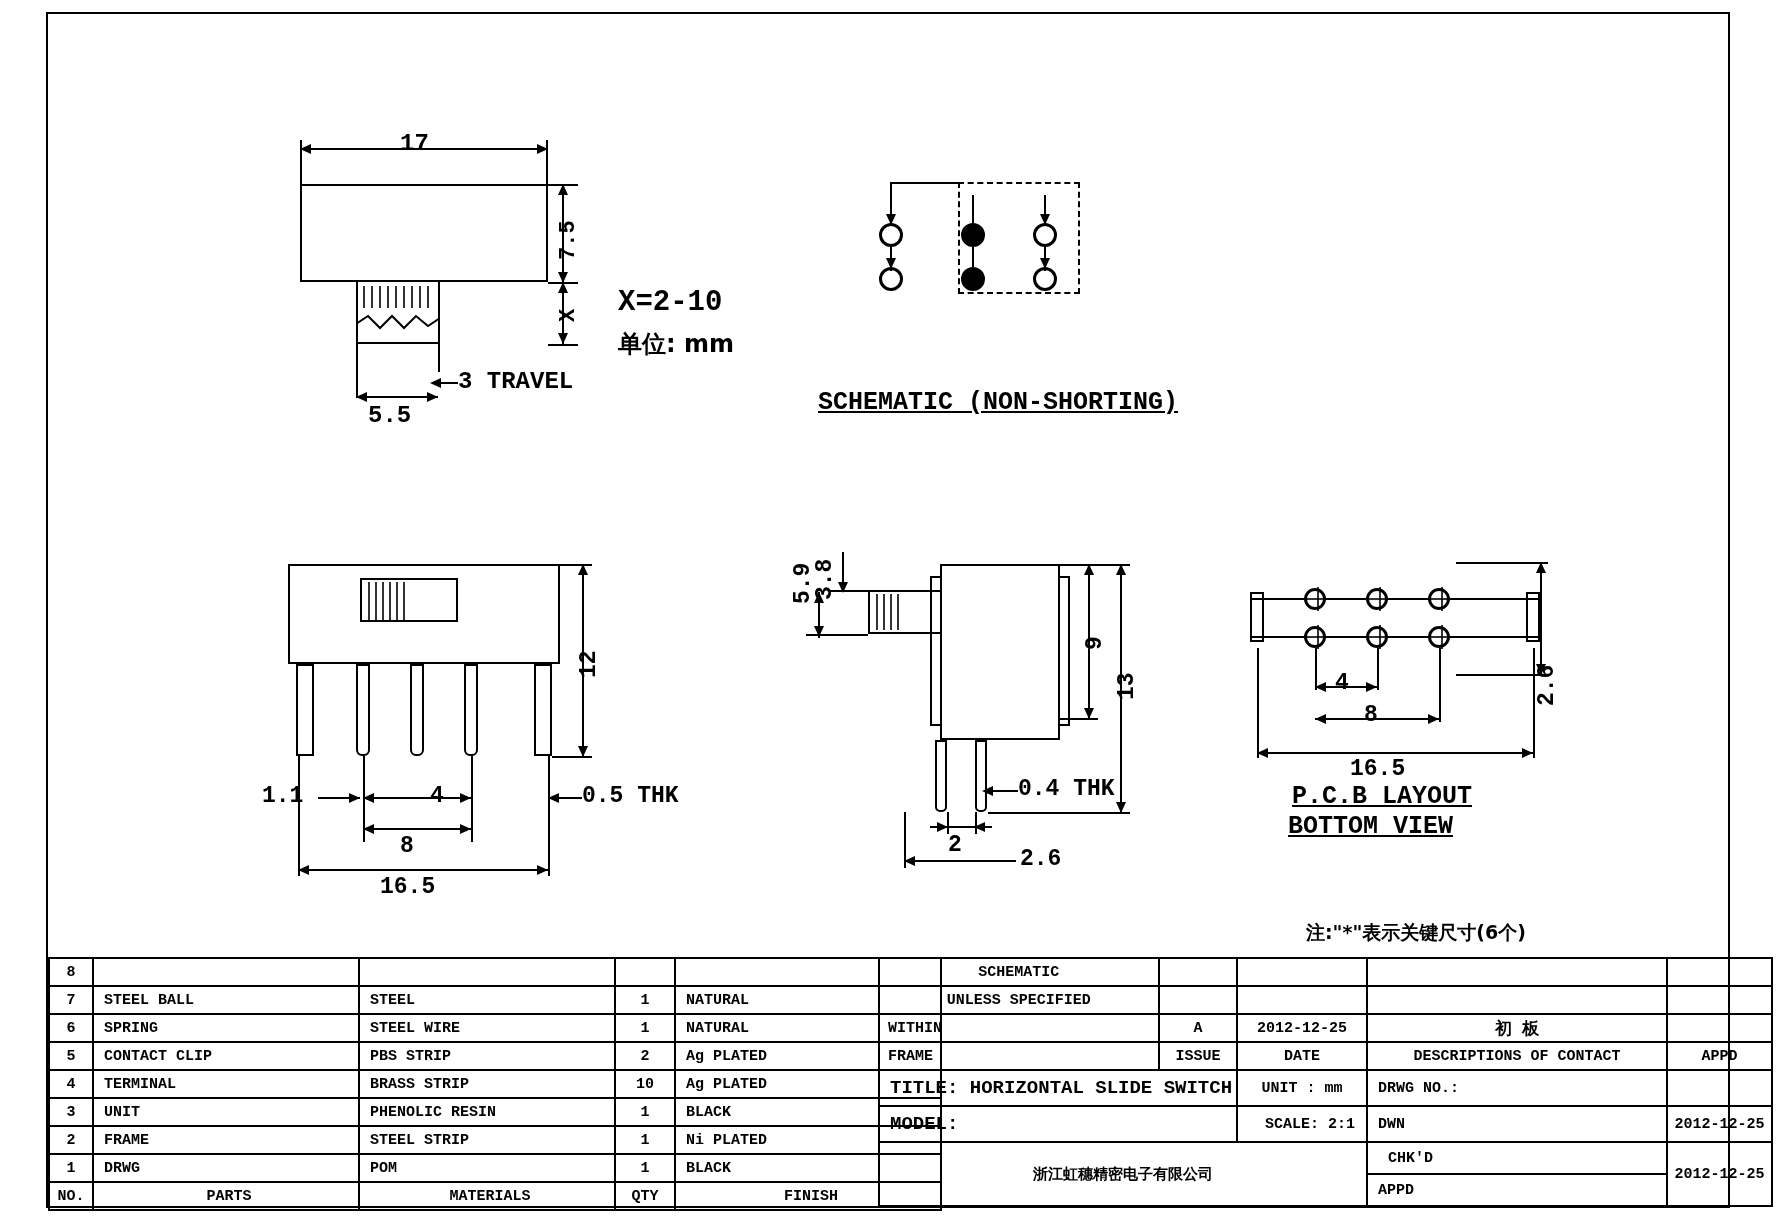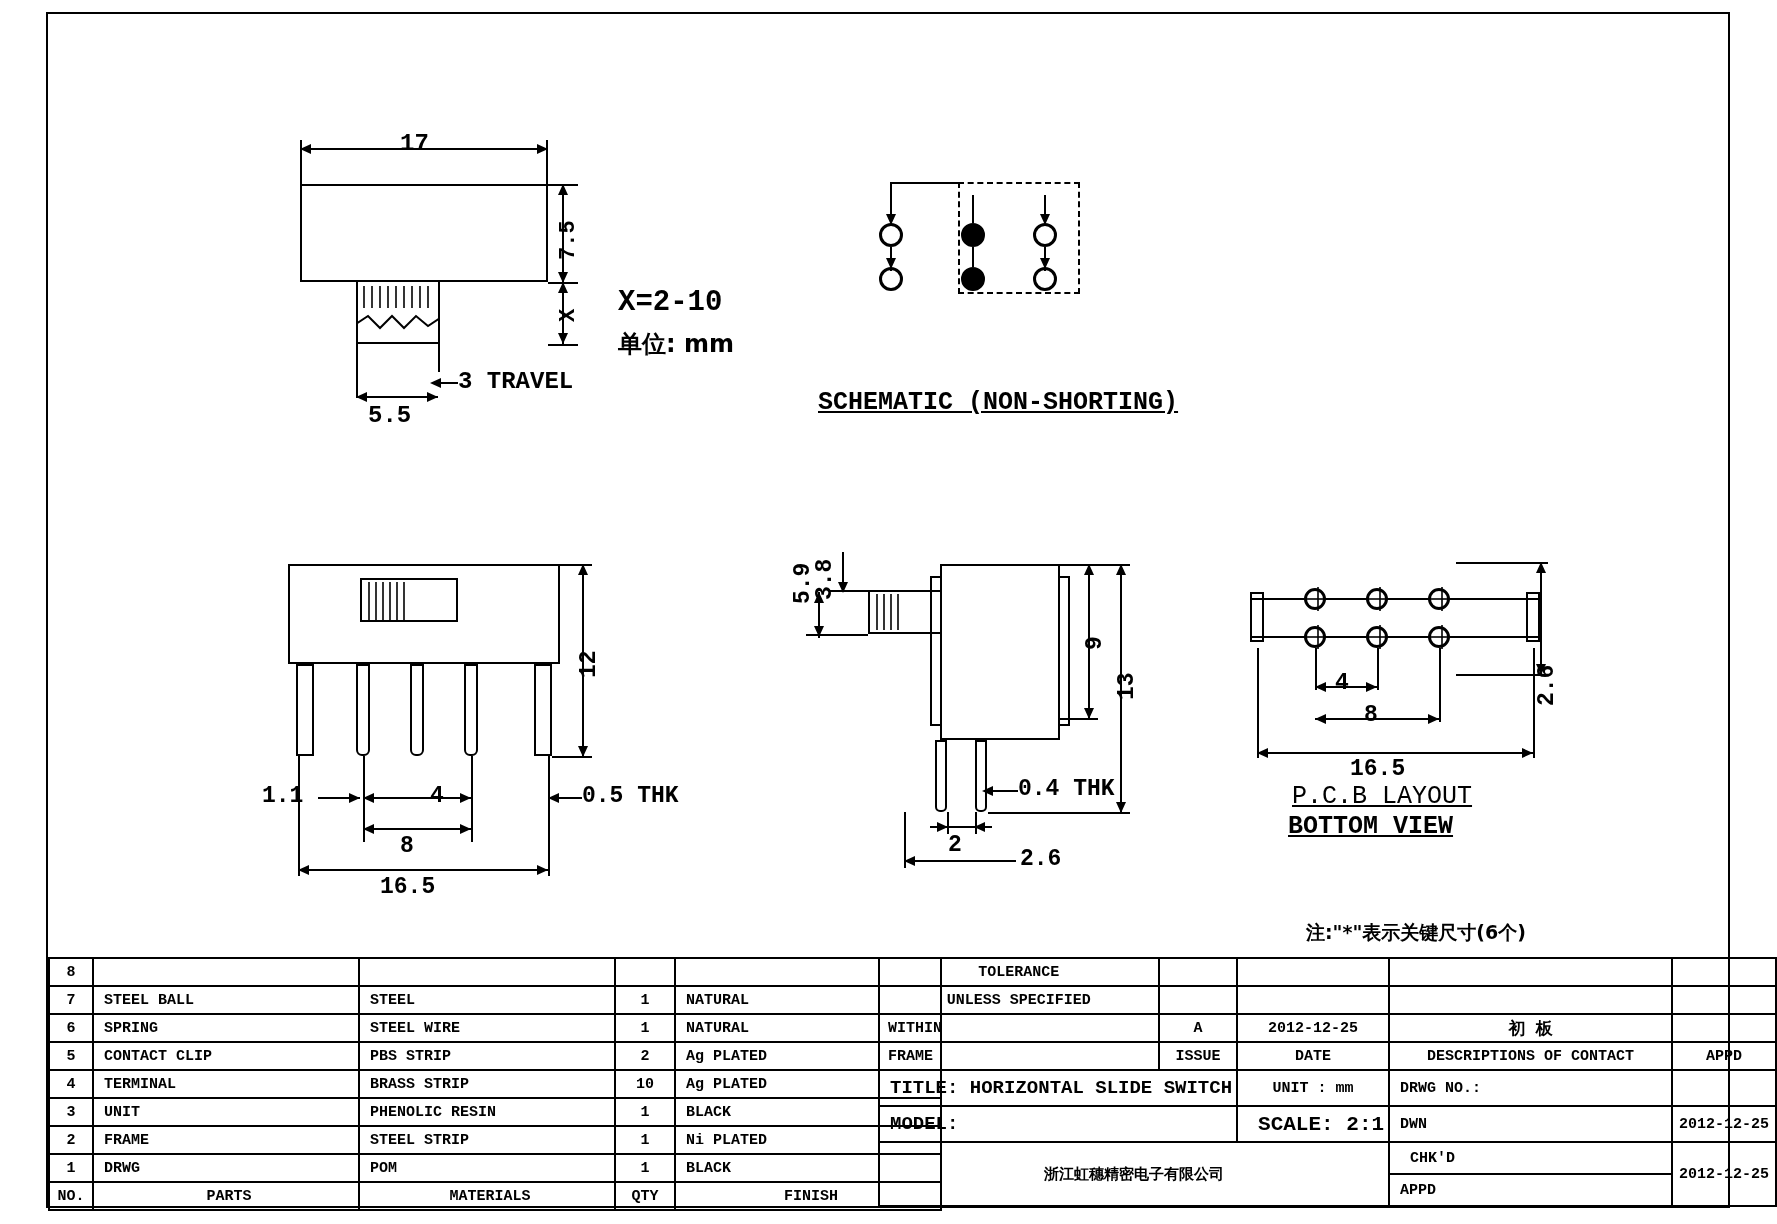"P.C.B LAYOUT" div.t { font-weight: normal -> bold }
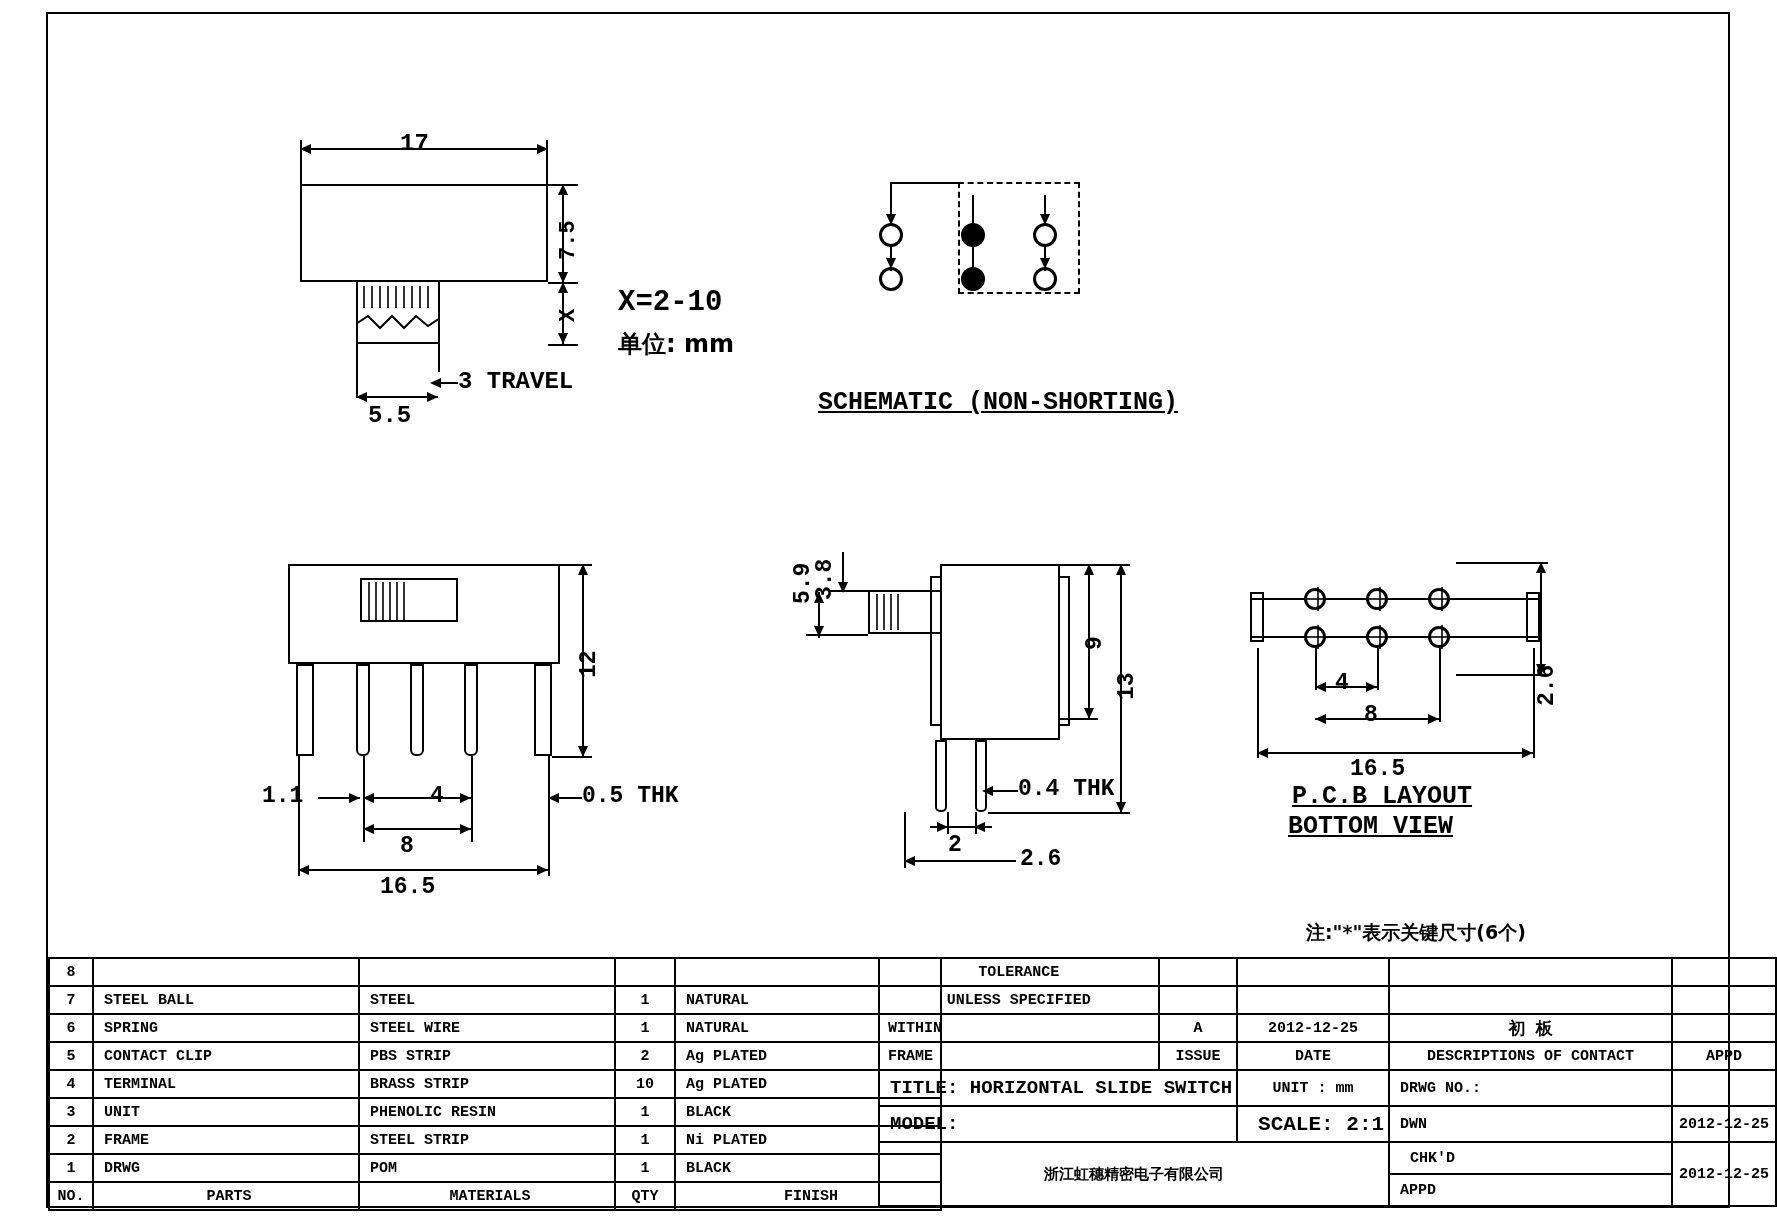"TOLERANCE" span { text: TOLERANCE -> SCHEMATIC }
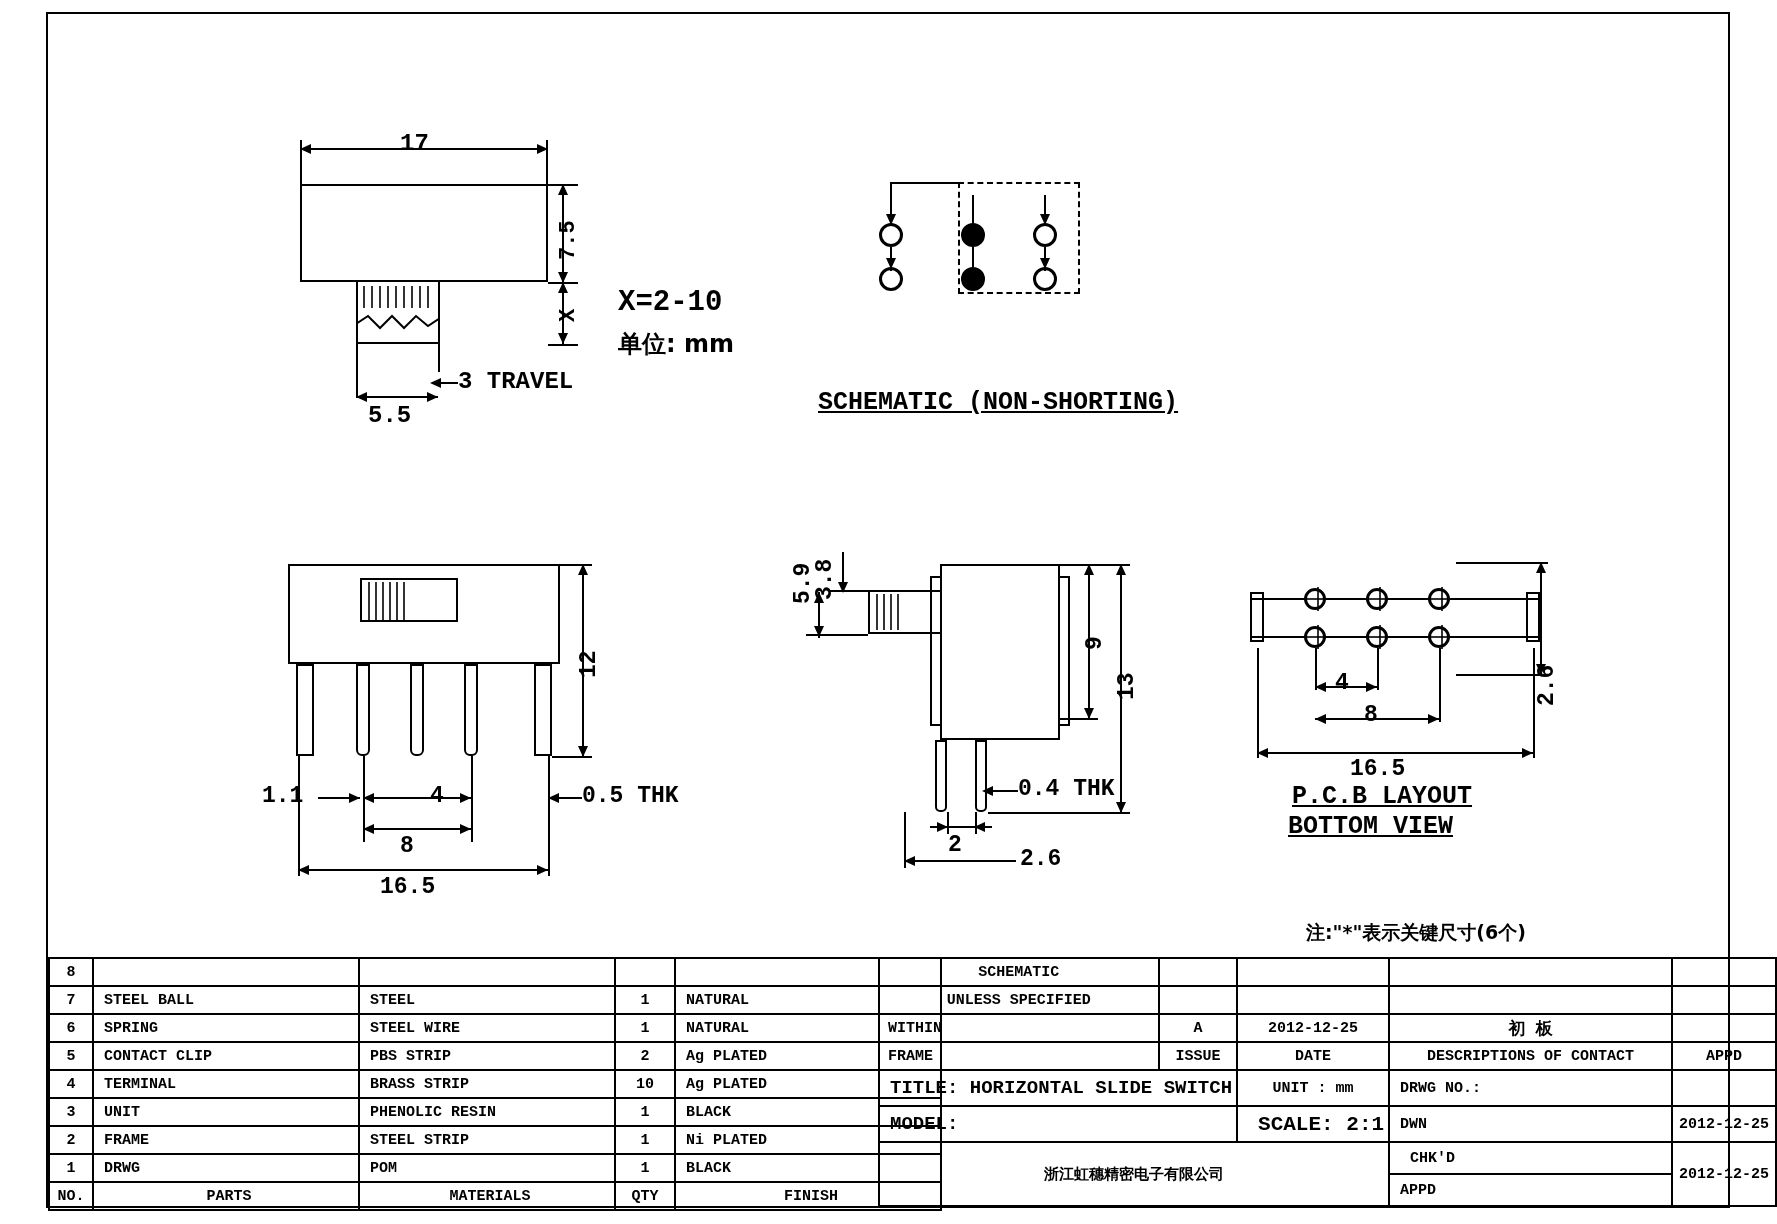"SCALE: 2:1" td { font-size: 21px -> 15px }
